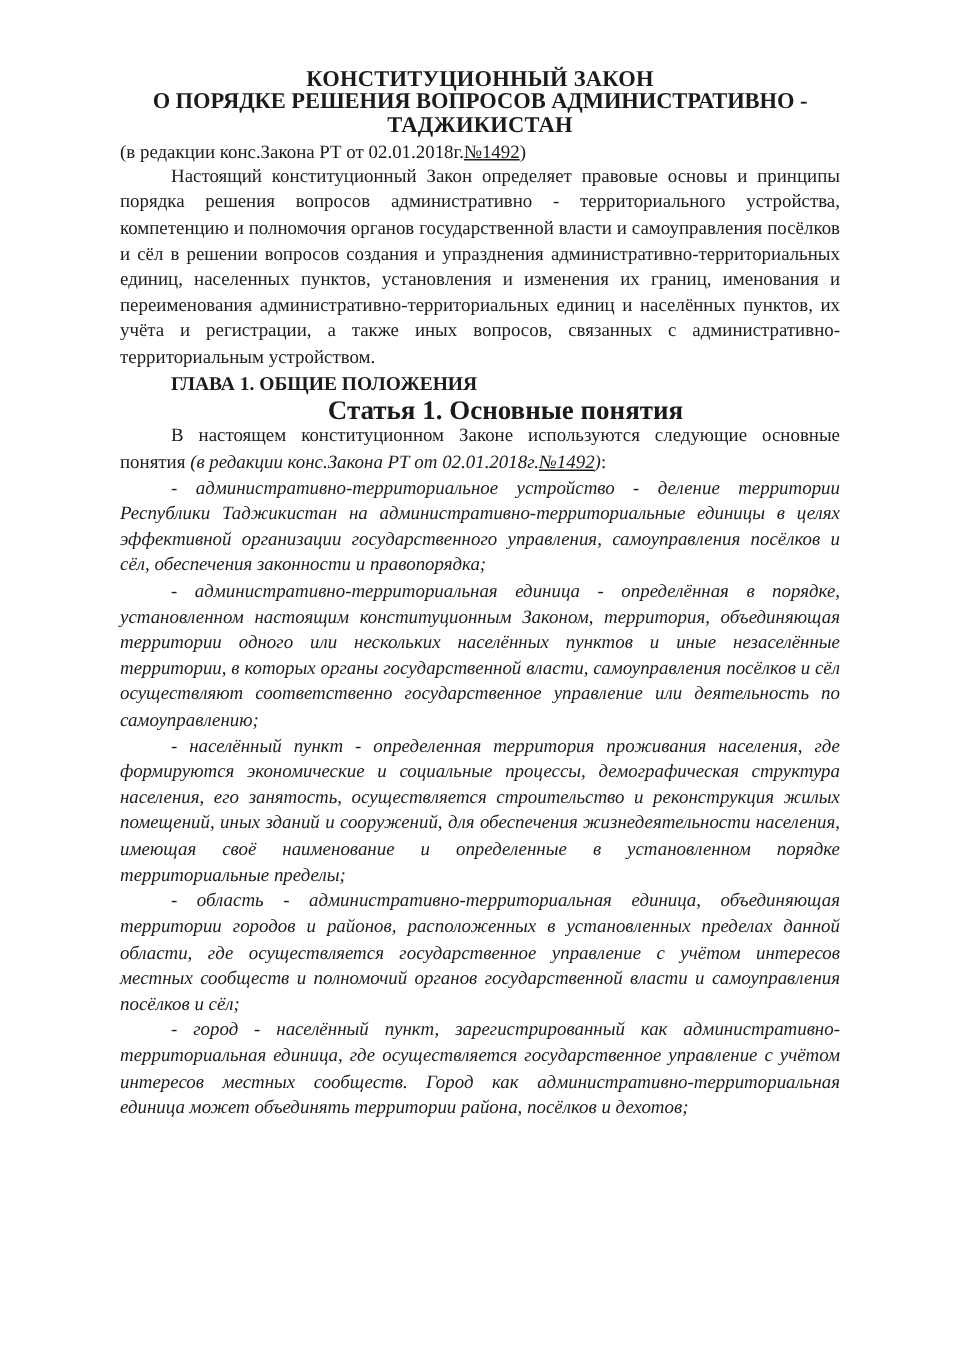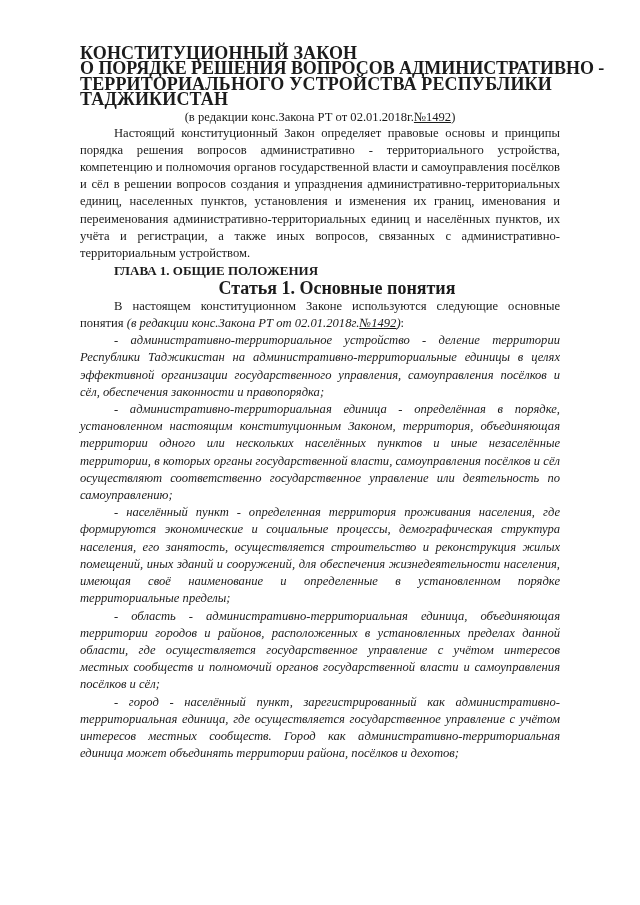"КОНСТИТУЦИОННЫЙ ЗАКОН" .doc-title { font-size: 18px -> 15px; text-align: none -> center }
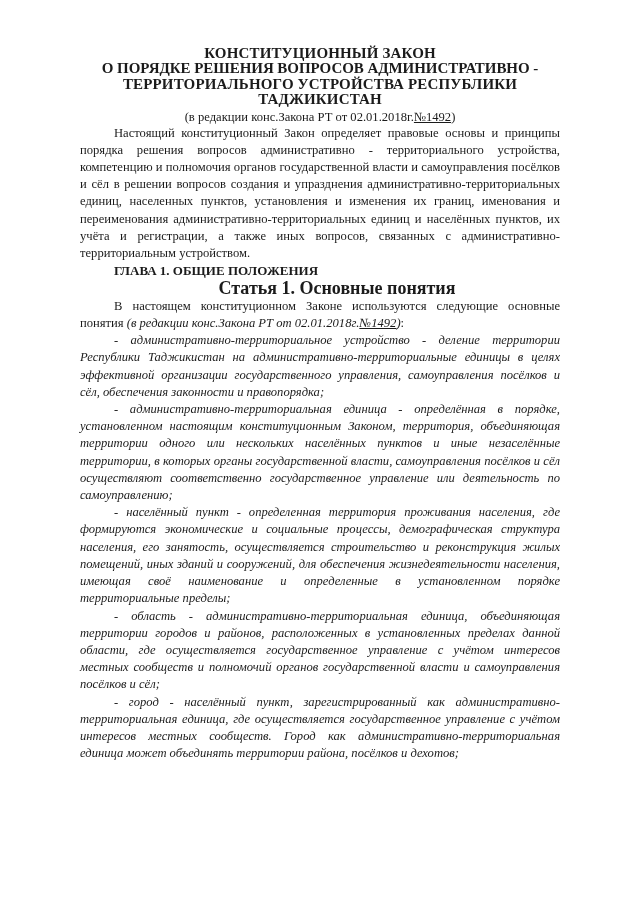"ТЕРРИТОРИАЛЬНОГО УСТРОЙСТВА РЕСПУБЛИКИ" span.tline { html: <span>ТЕРРИТОРИАЛЬНОГО УСТРОЙСТВА РЕСПУБЛИКИ</span> -> none }
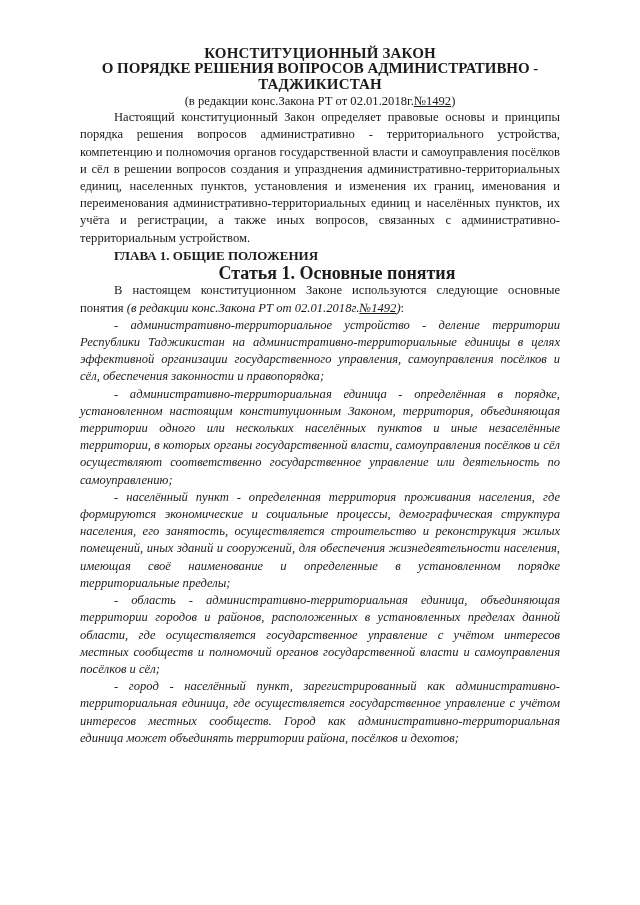"(в редакции конс.Закона РТ от 02.01.2018г.№1492)" .subtitle { text-align: center -> none }
